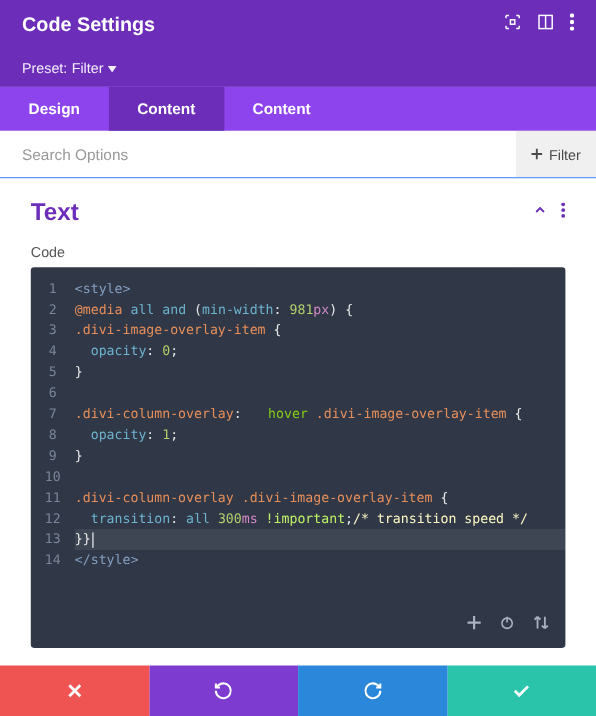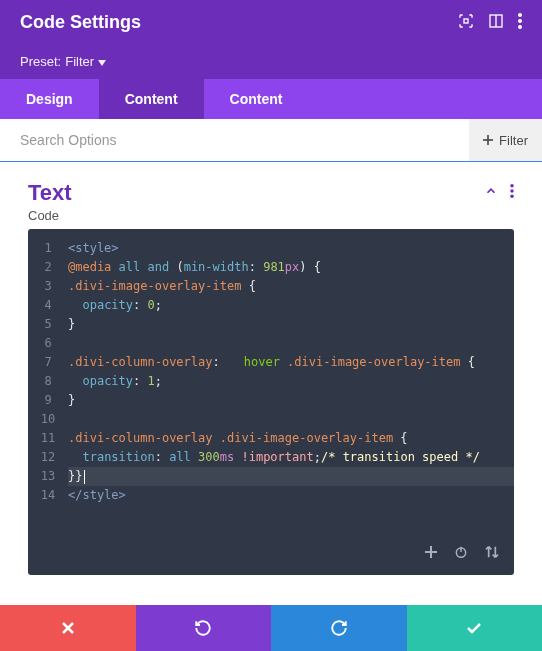"Text" .section-head { margin-bottom: 2px -> 16px }
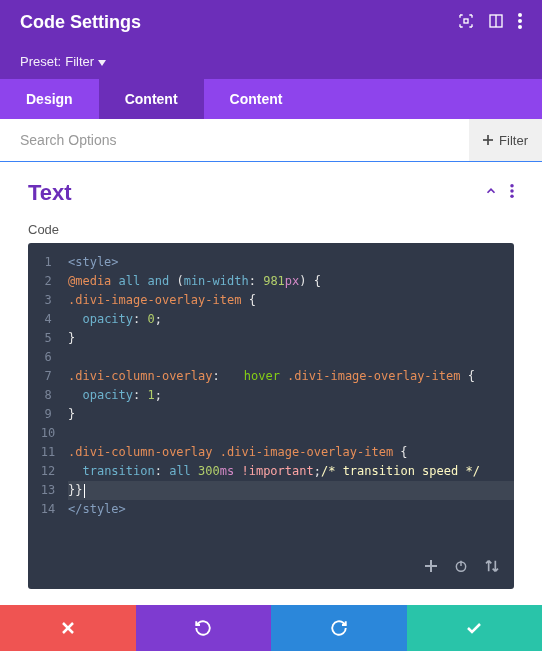"!important" .t-mod { color: #fca5a5 -> #bef264 }
